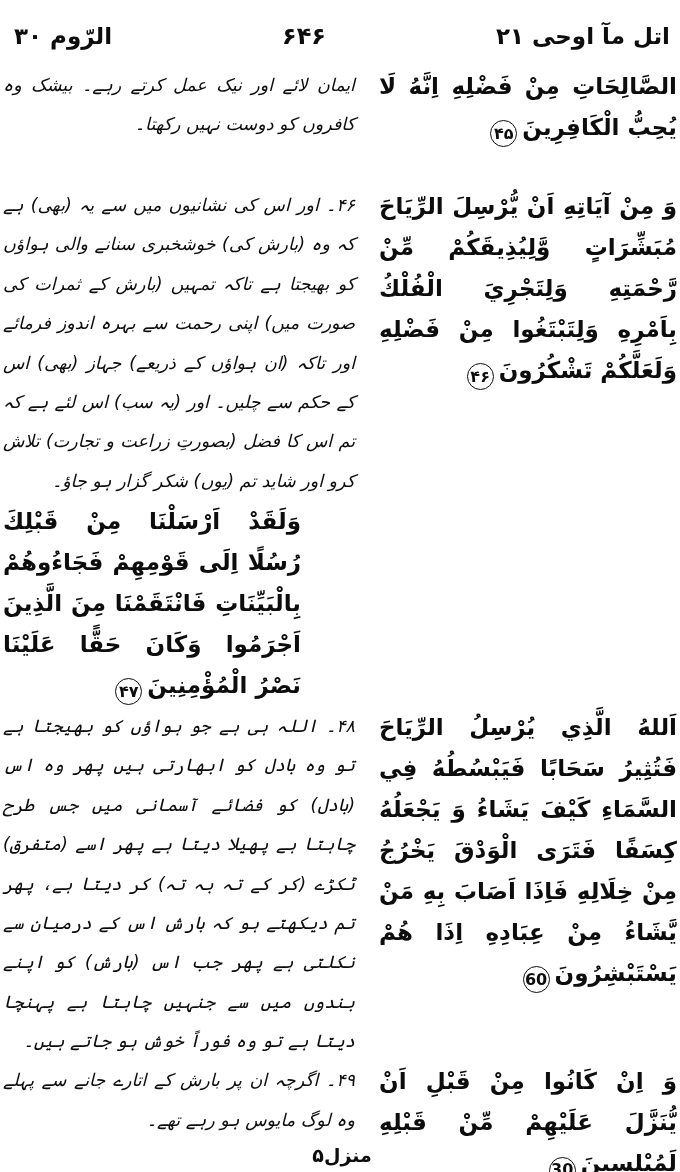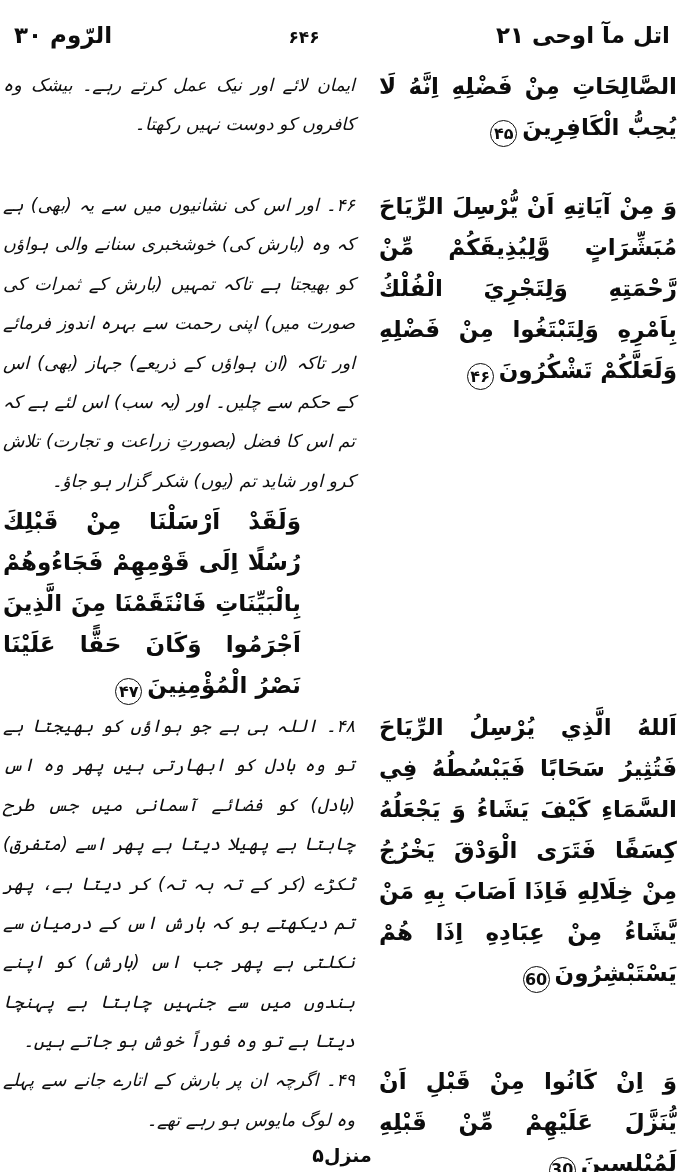"۶۴۶" .hdr-center { font-size: 17px -> 24px }
